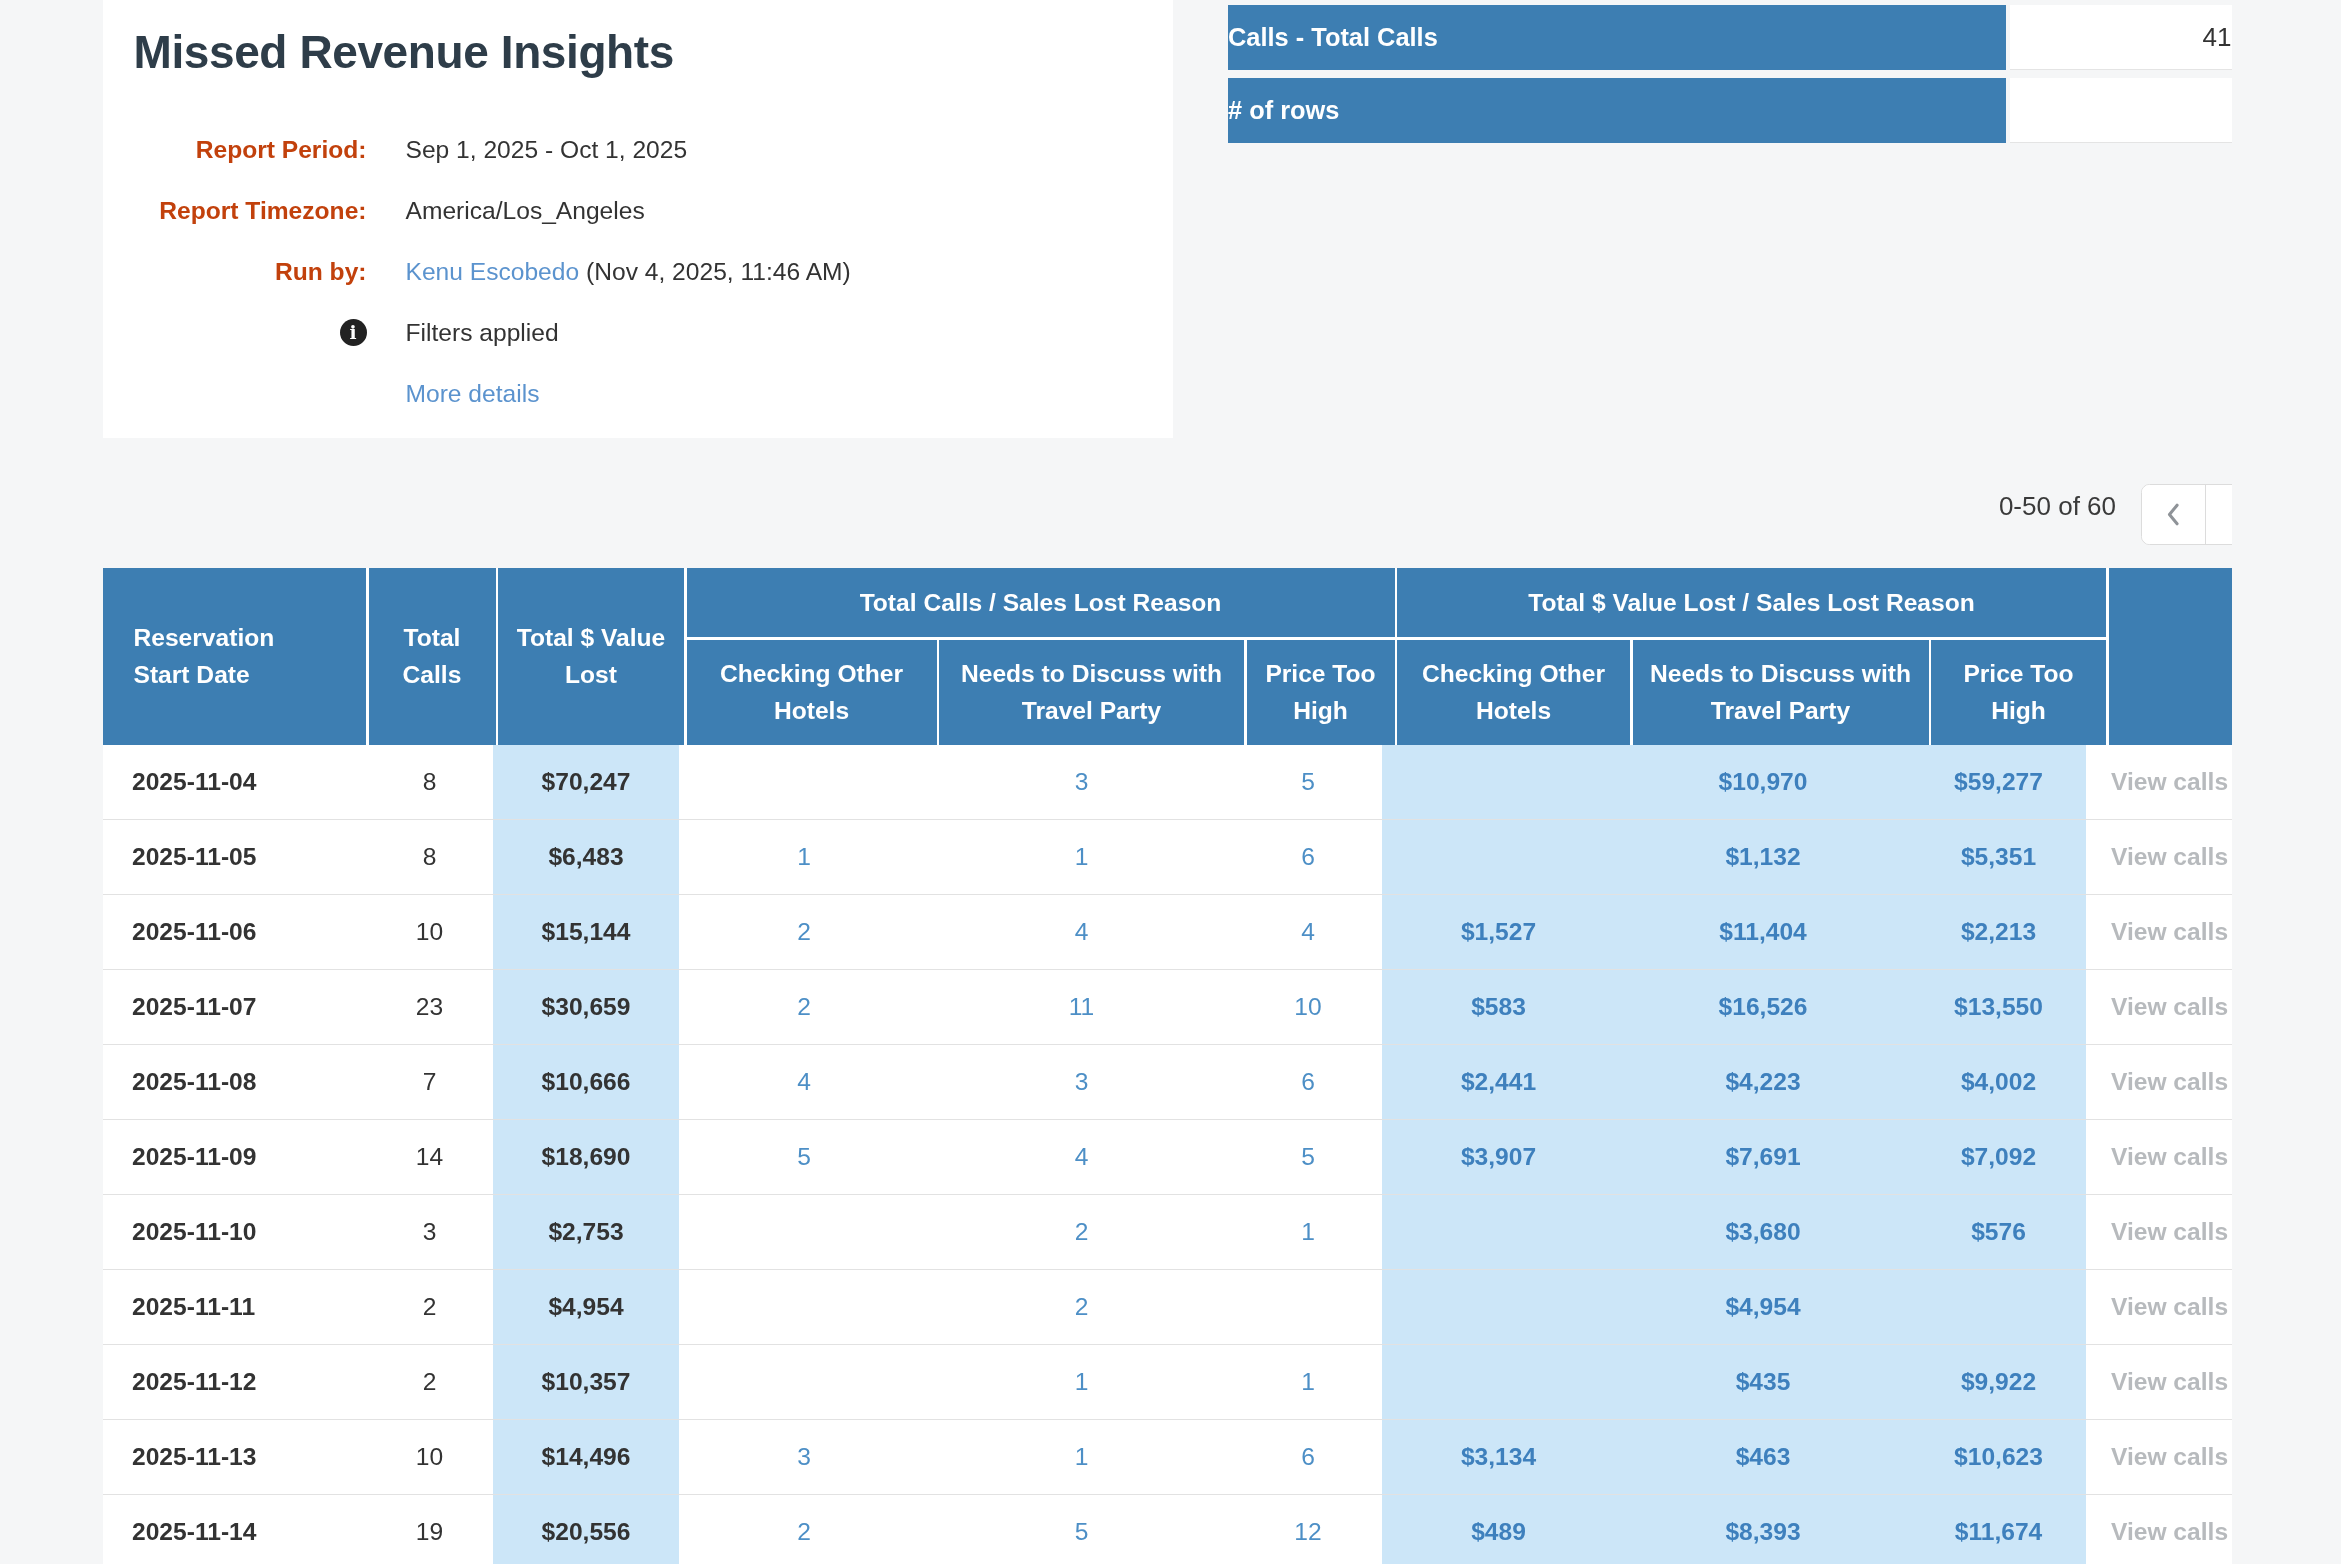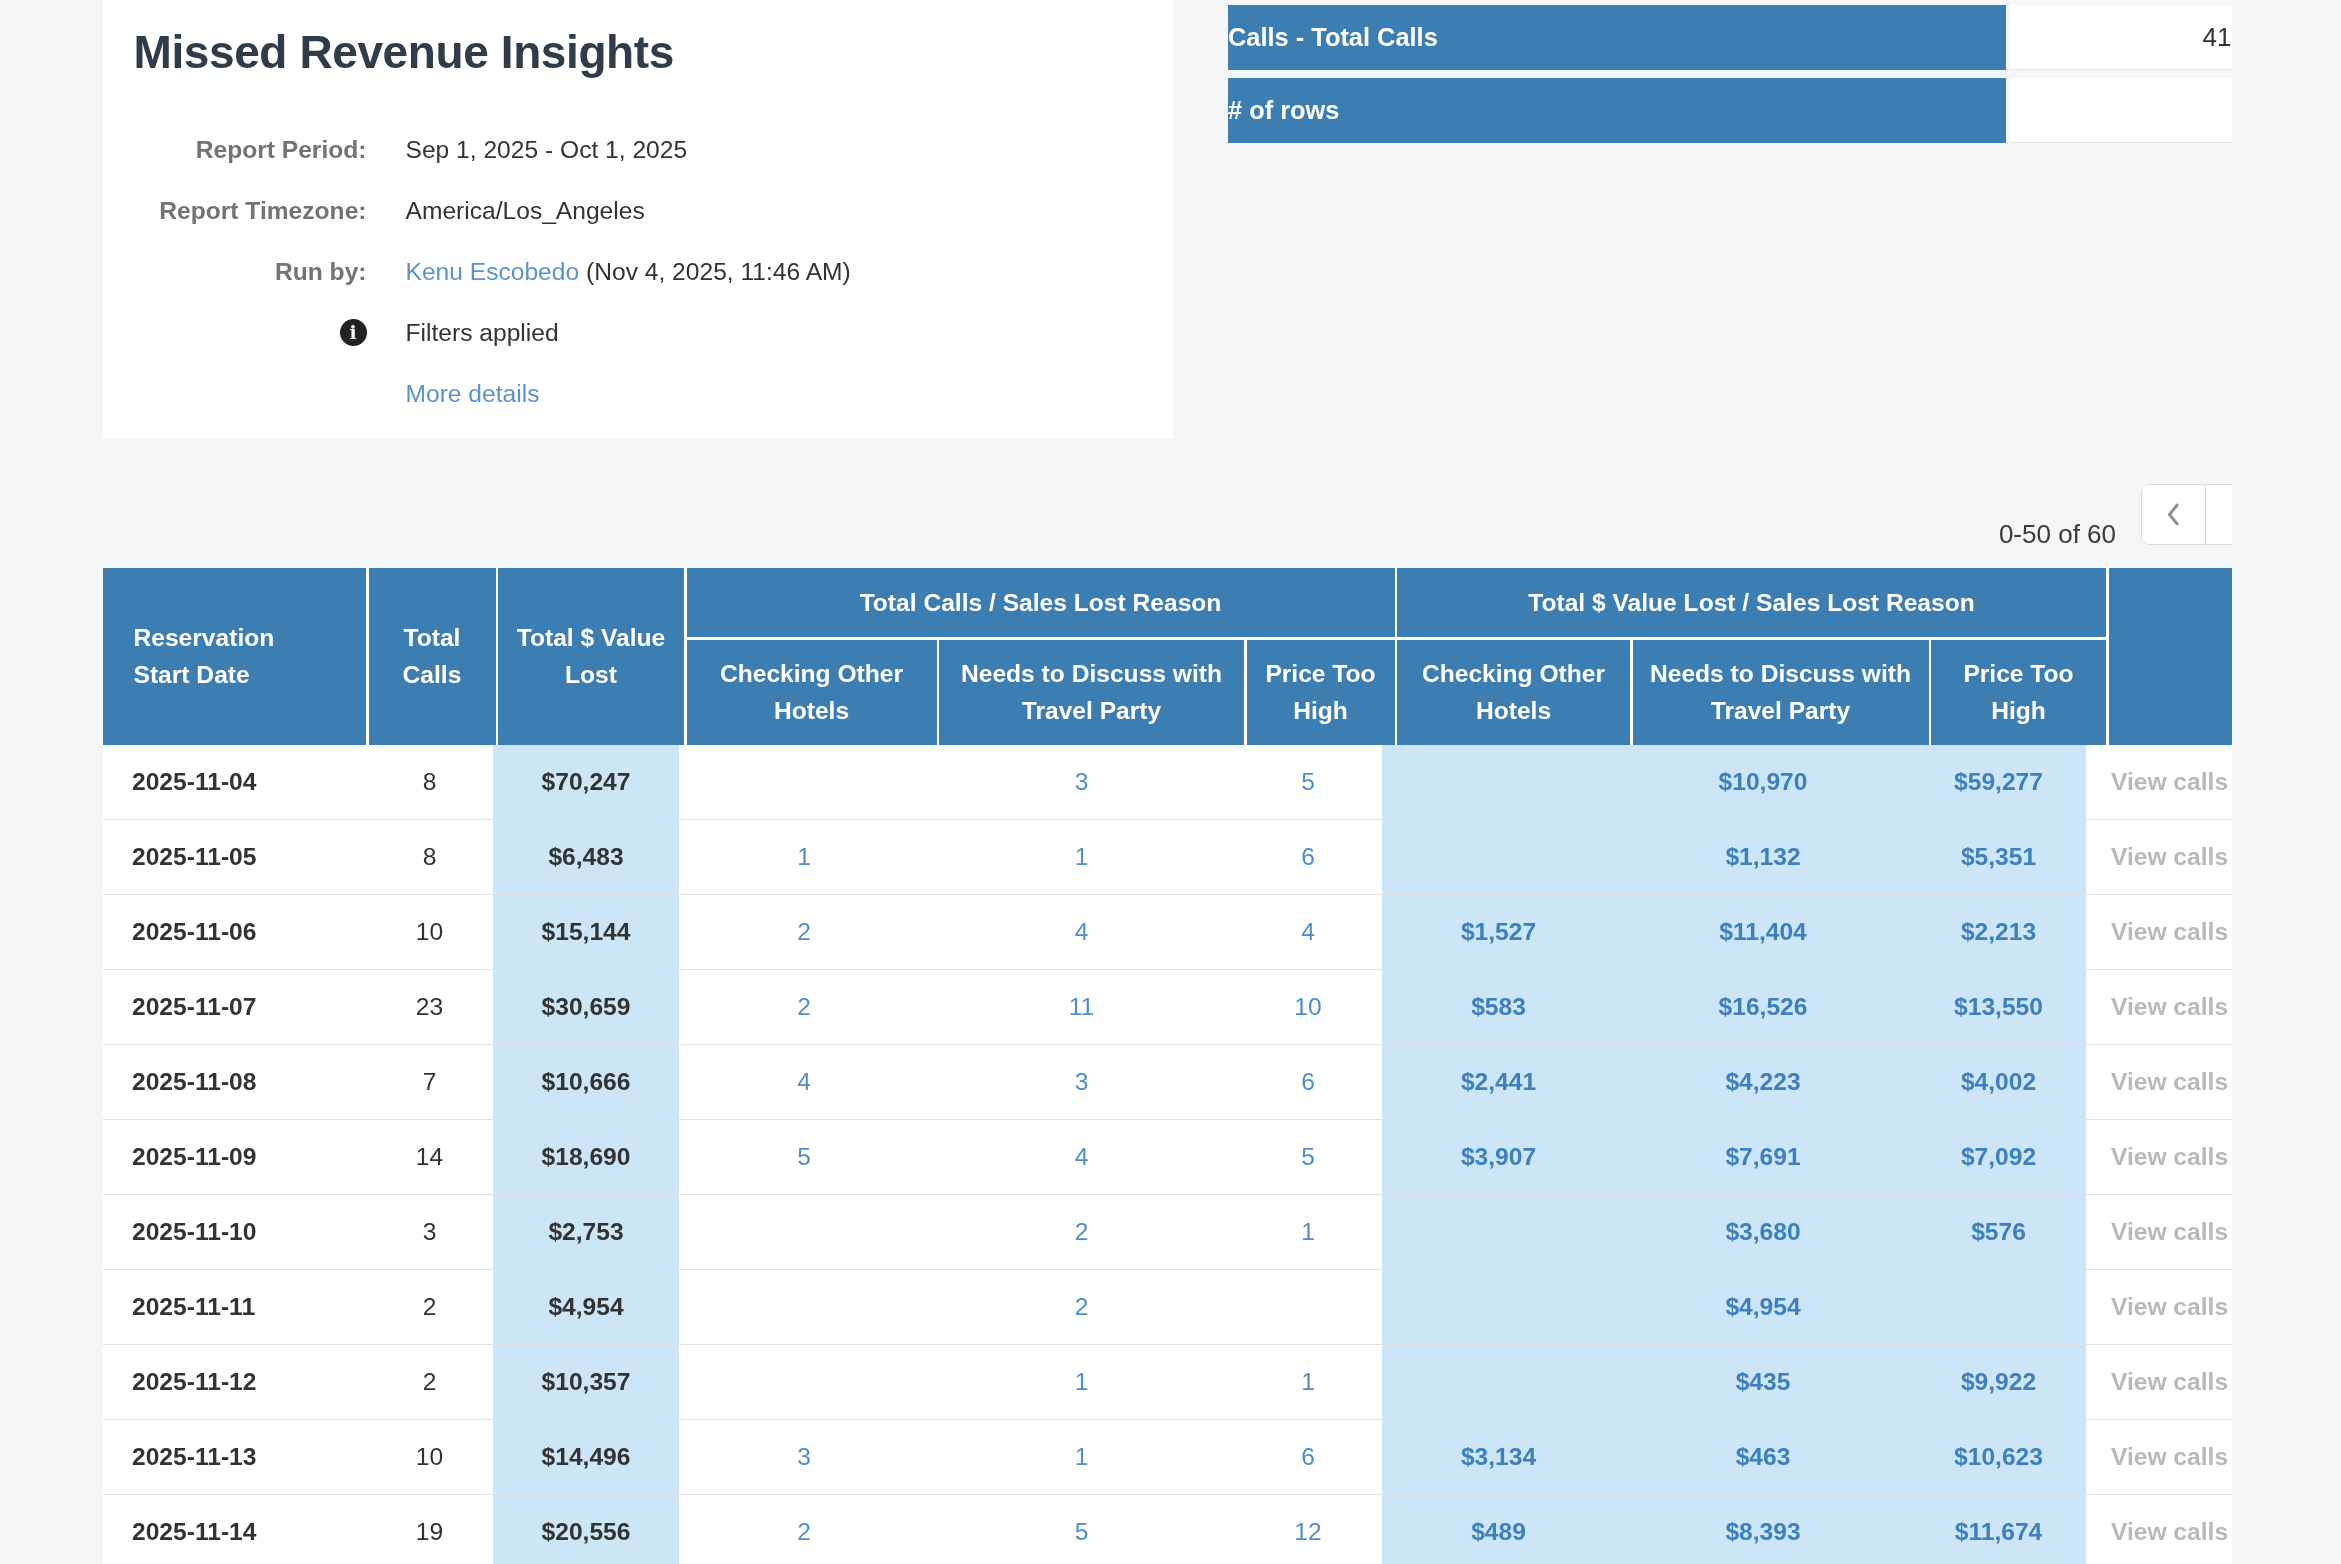"Report Period:" .field-label { color: #737373 -> #c2410c }
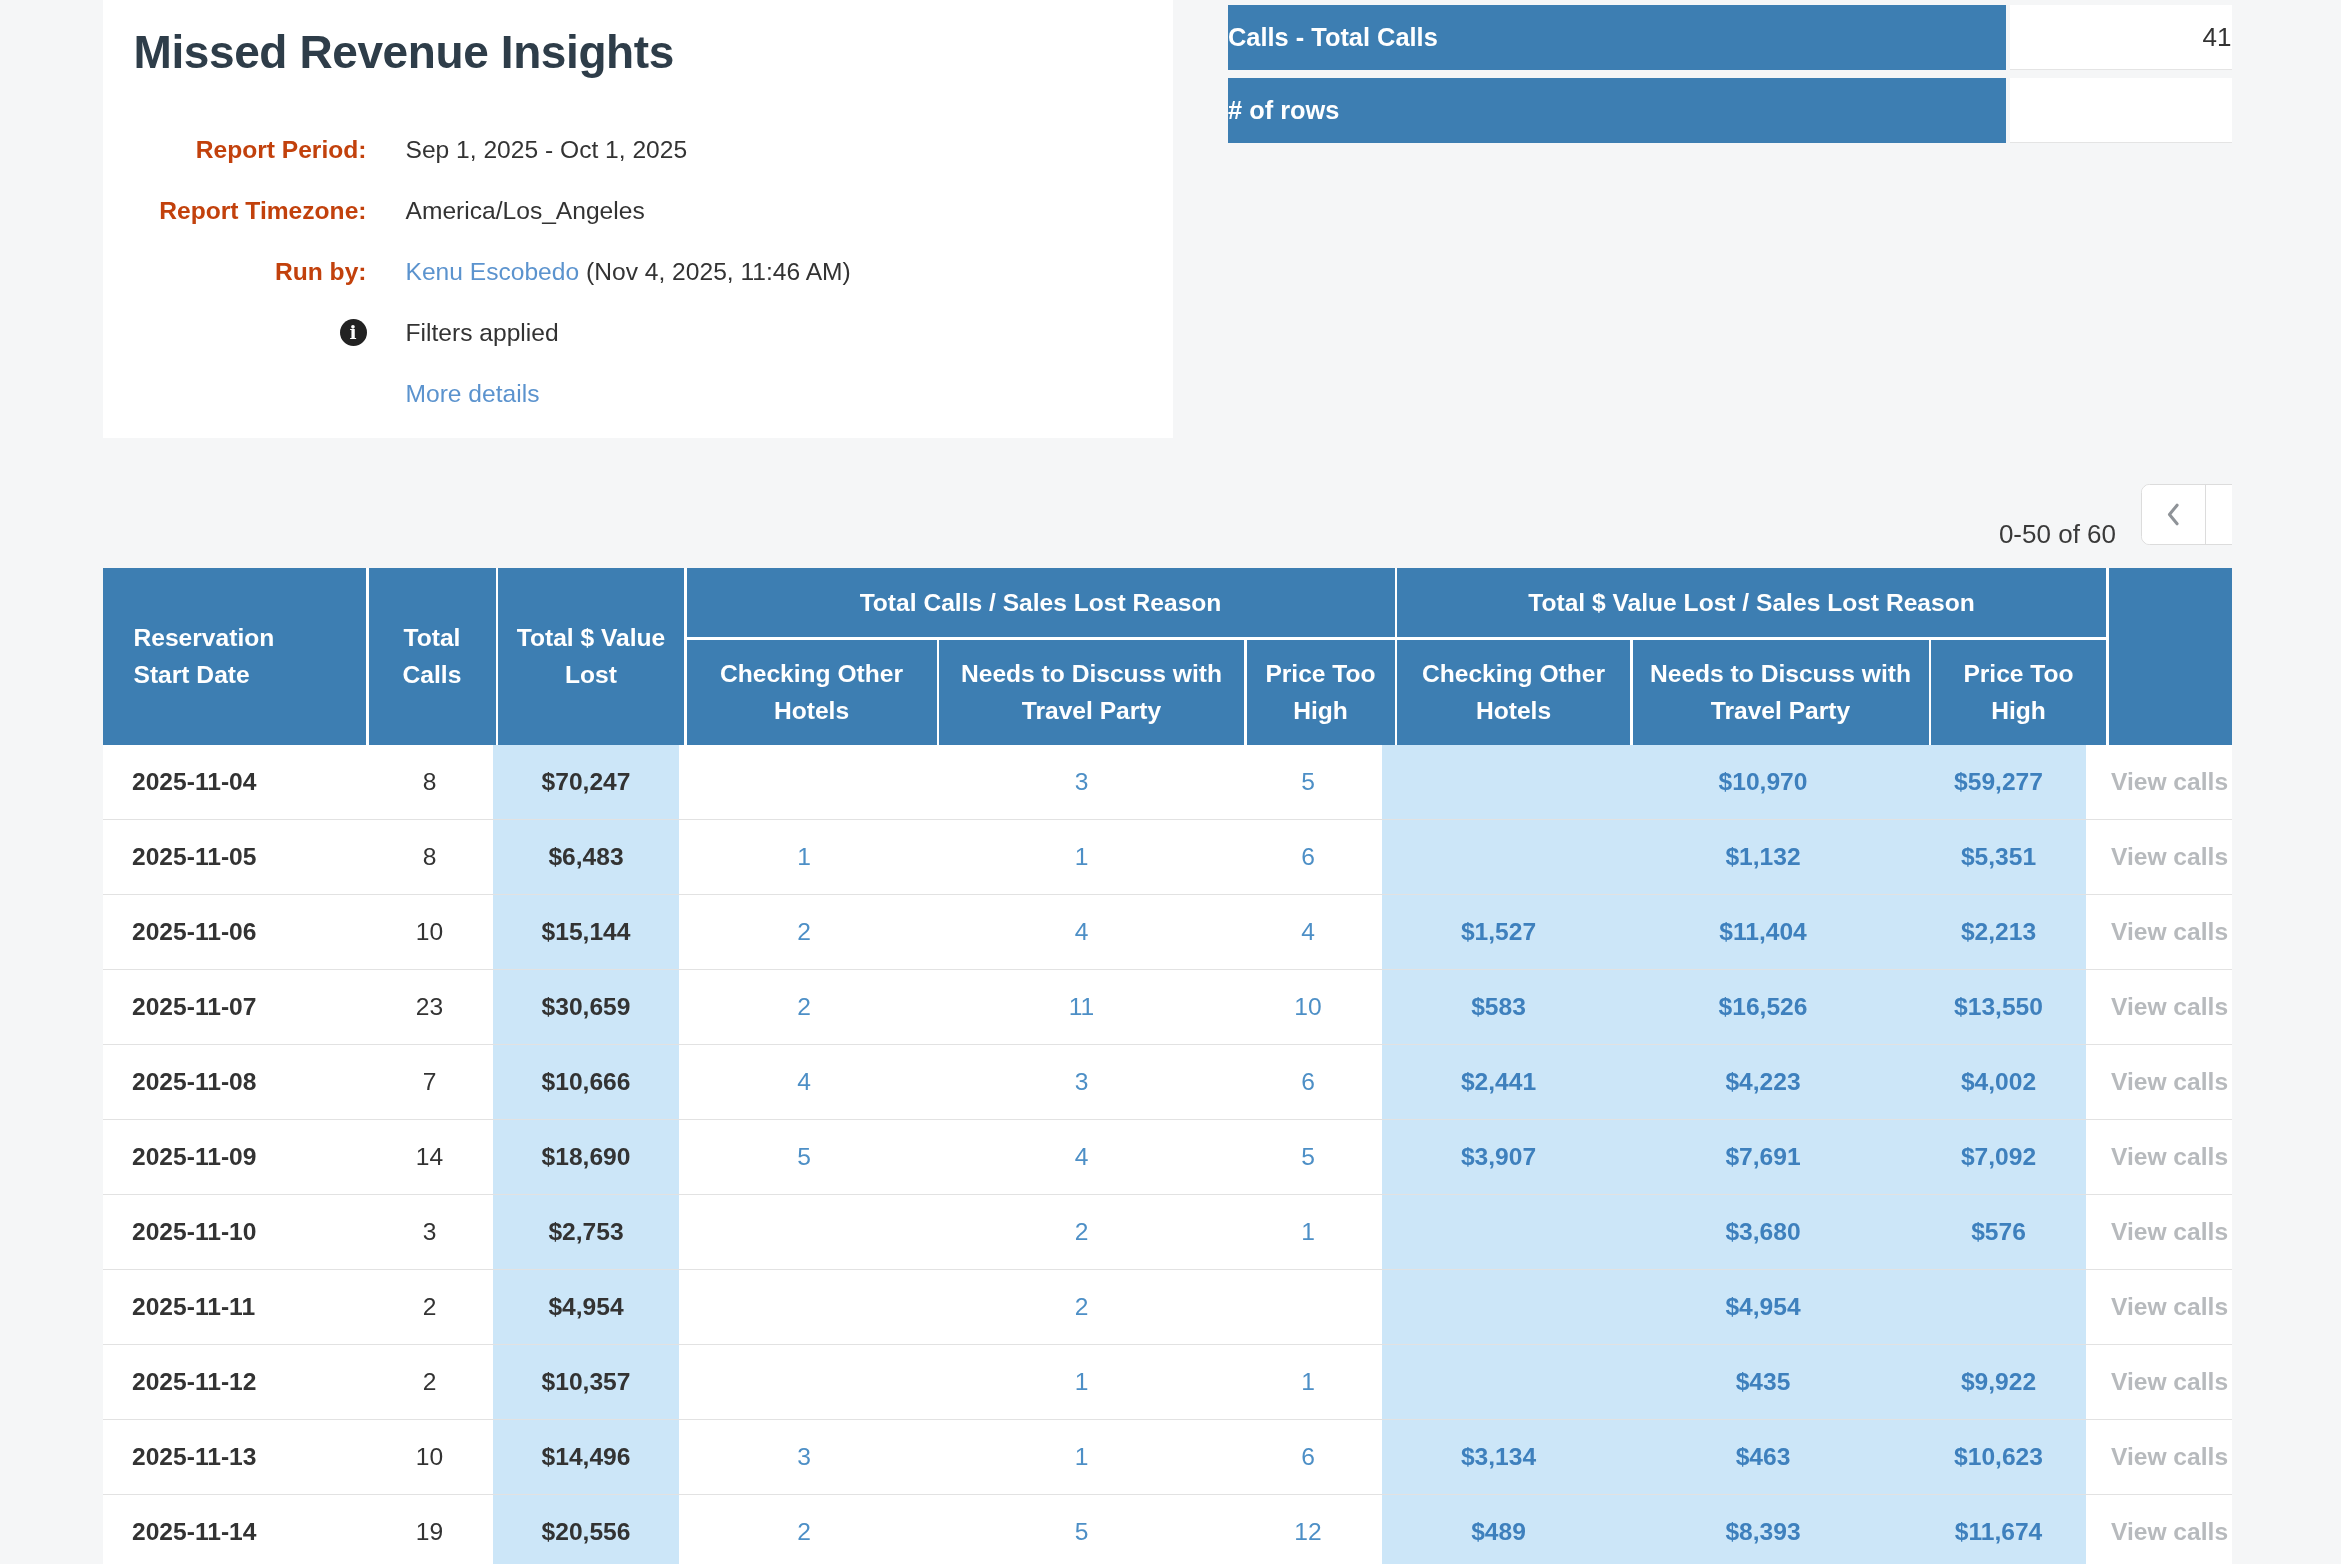"0-50 of 60" .pagination-text { top: 504px -> 476px }
